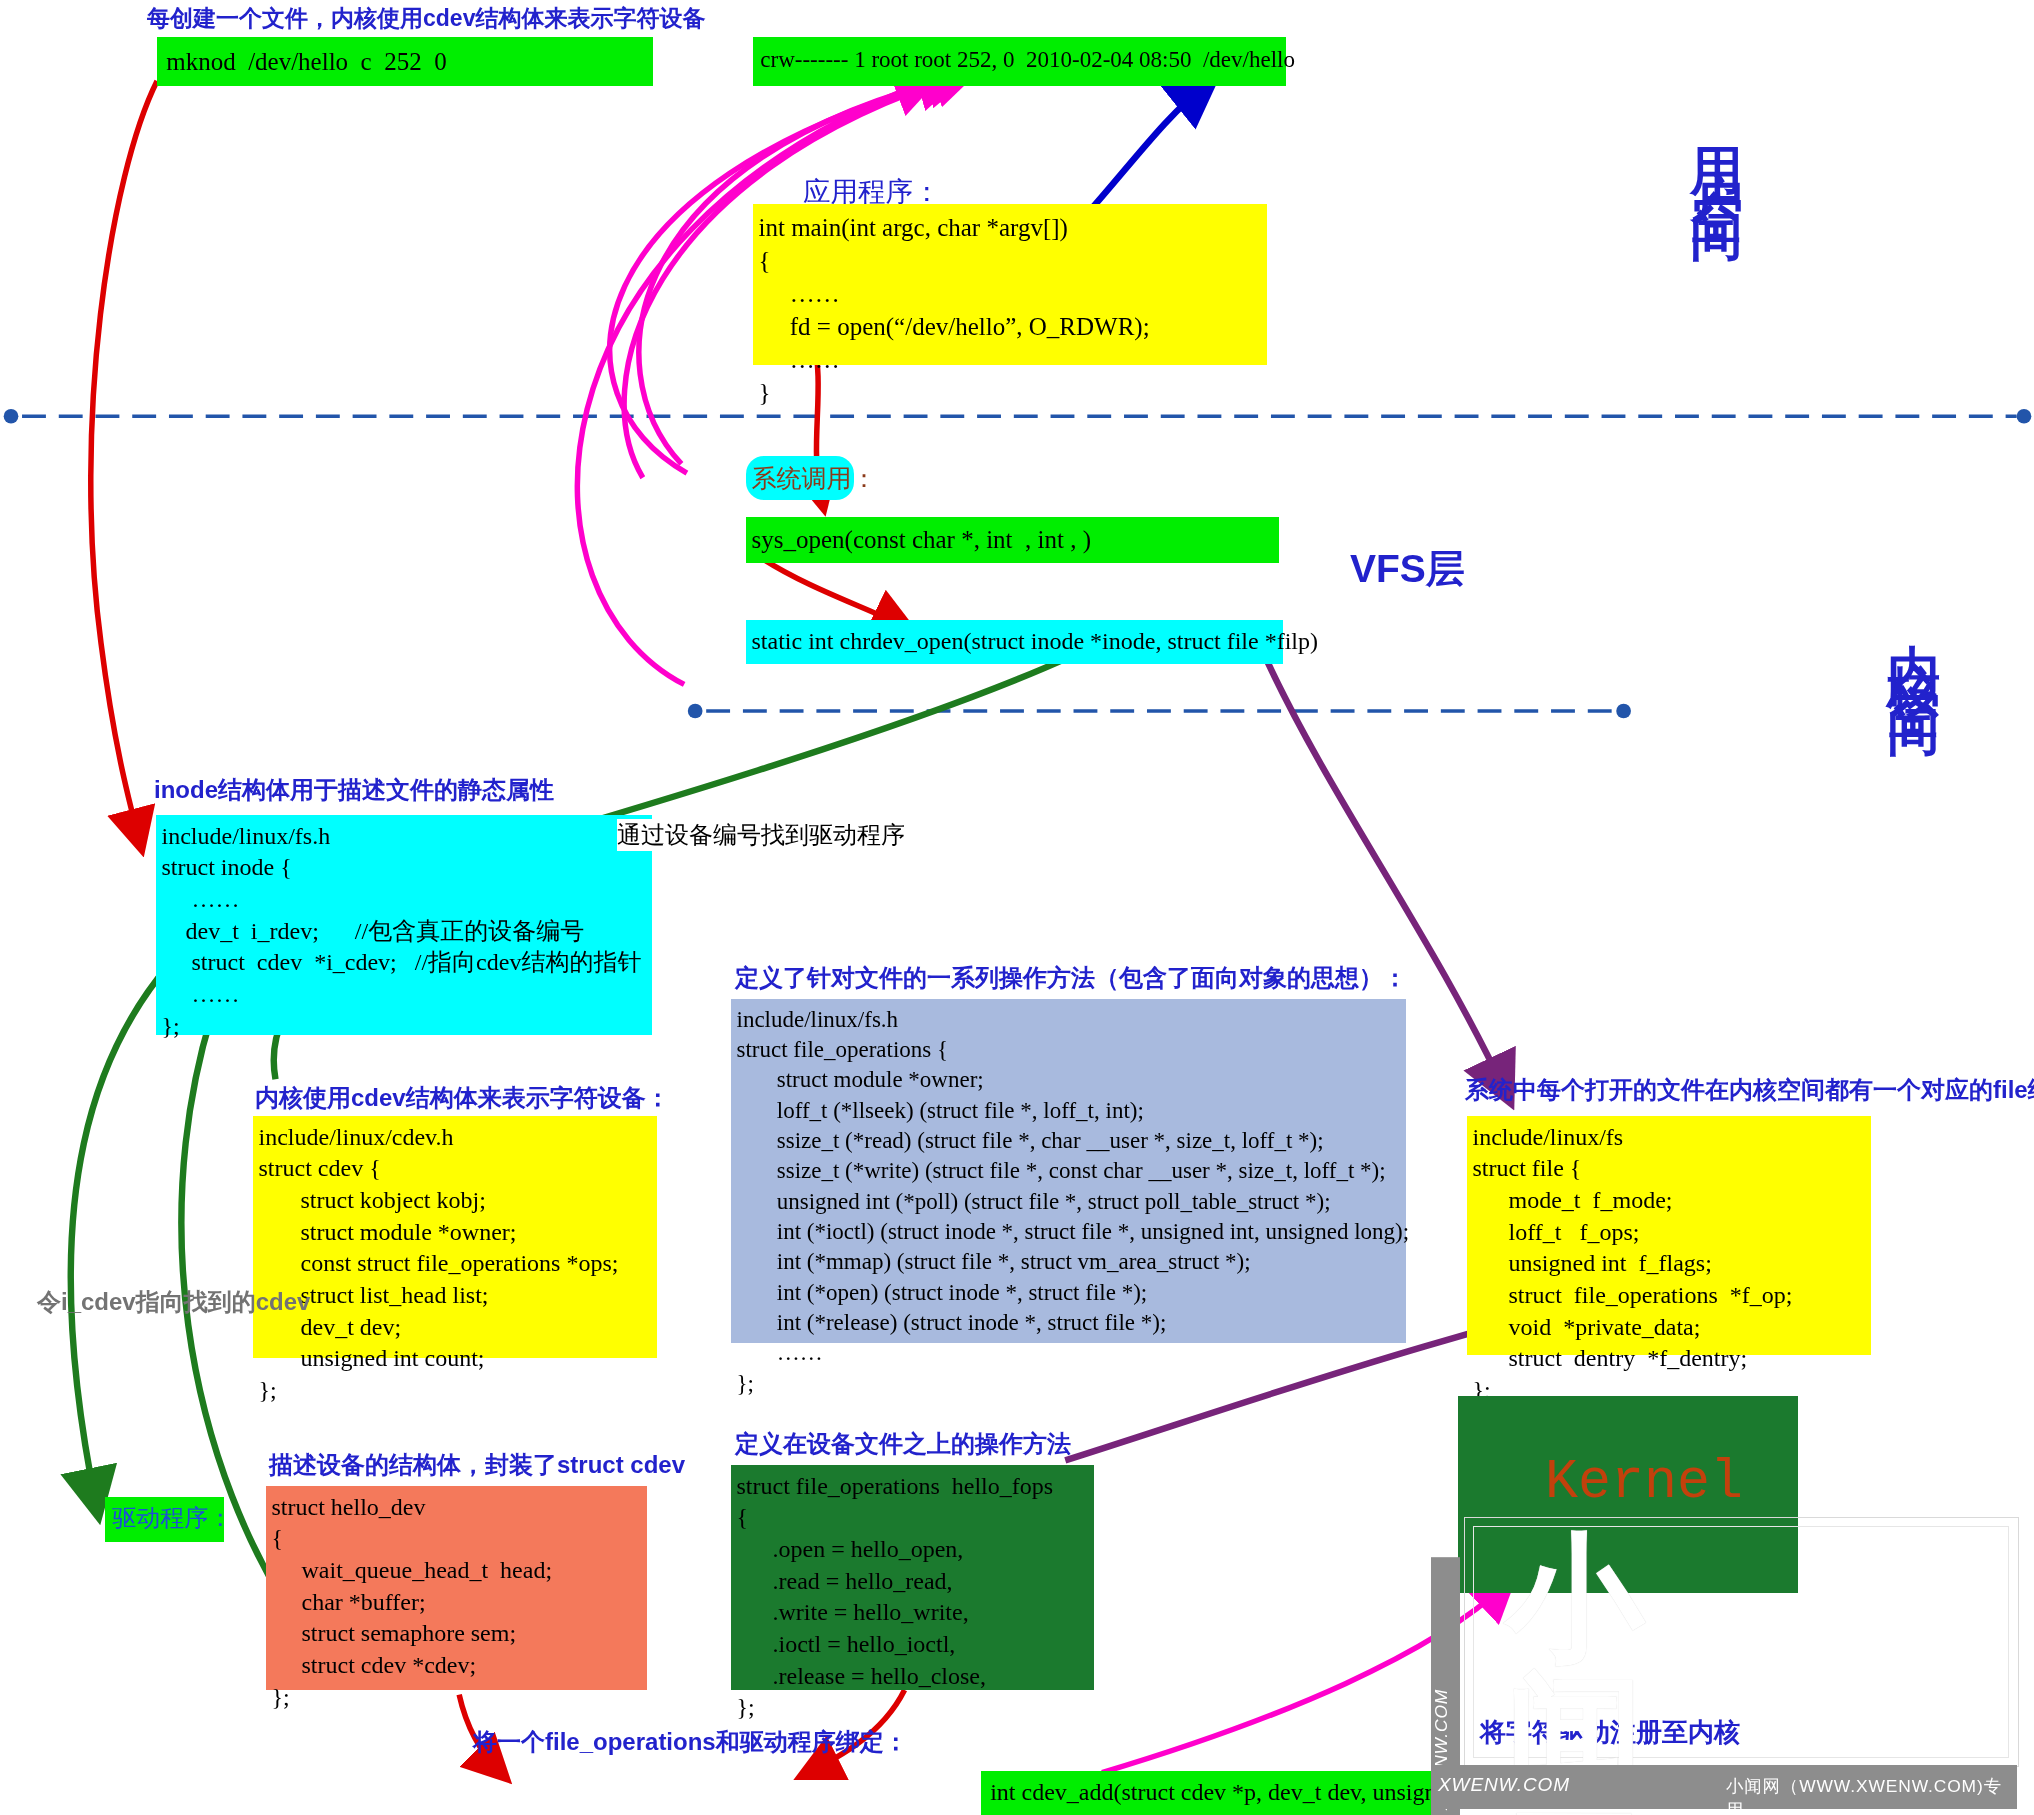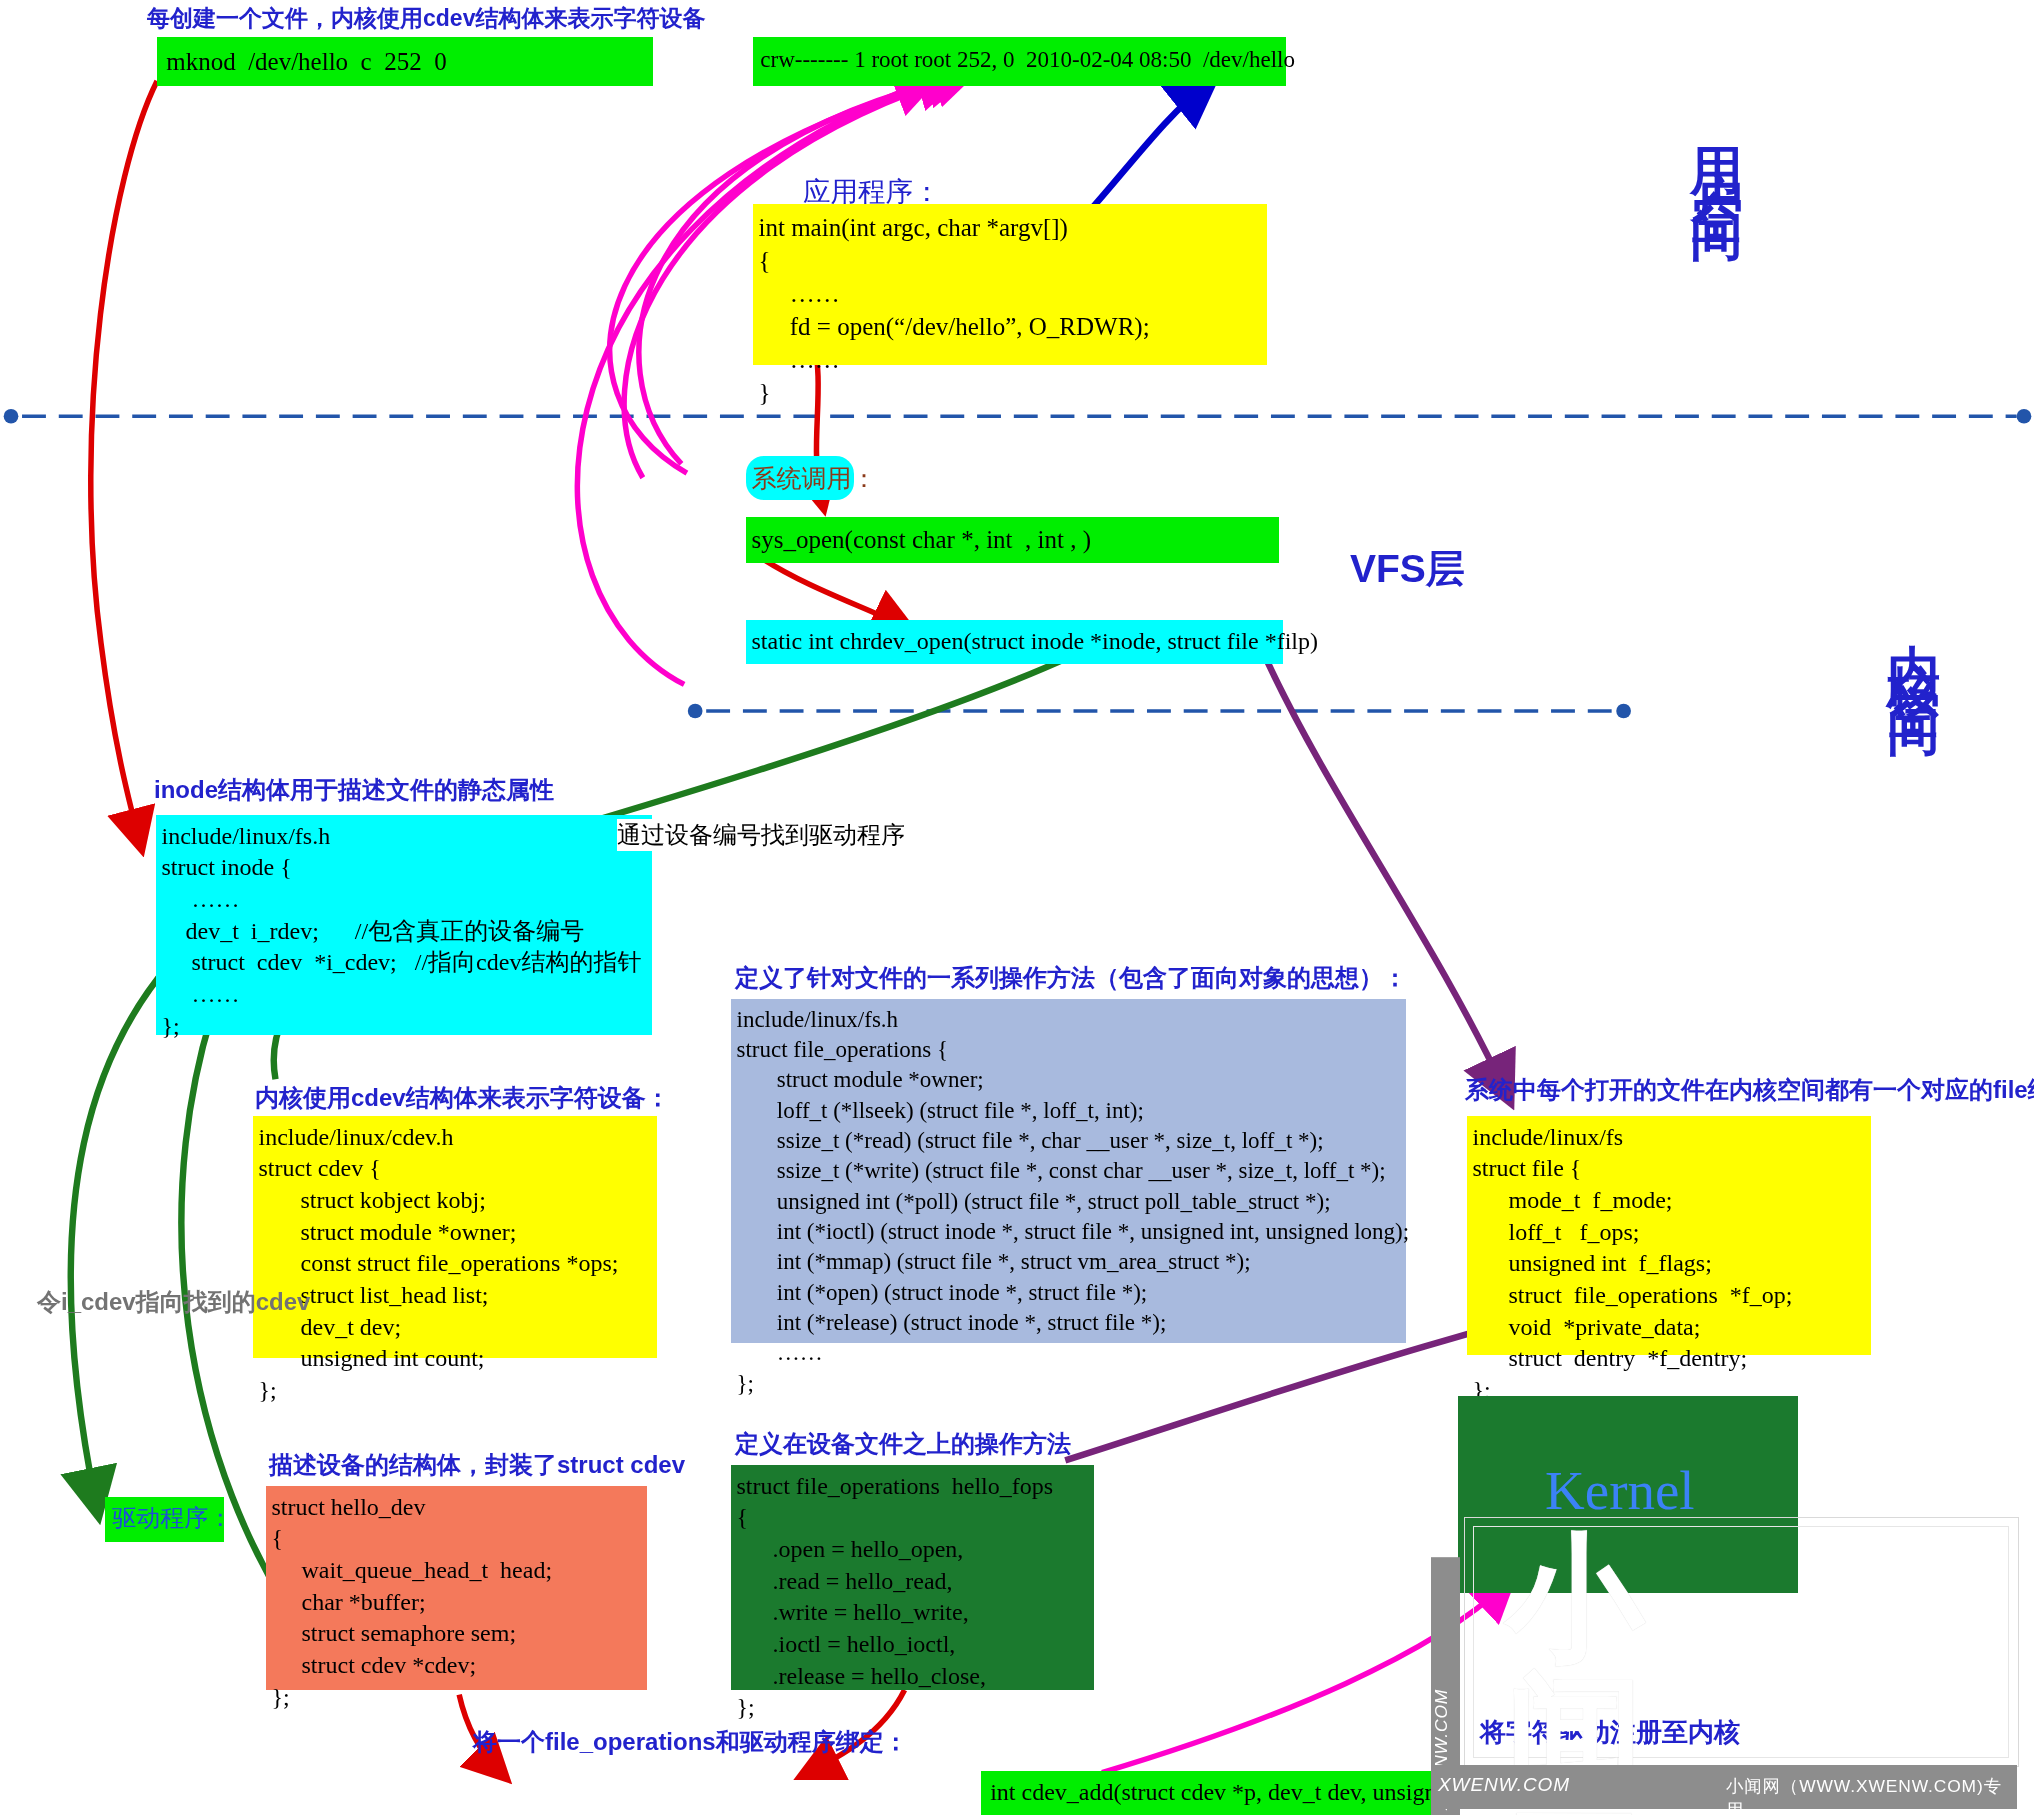"Kernel" div.plain { color: #3b82f6 -> #c2410c; font-family: Liberation Serif, serif -> Liberation Mono, monospace; margin-top: 8px -> none }
